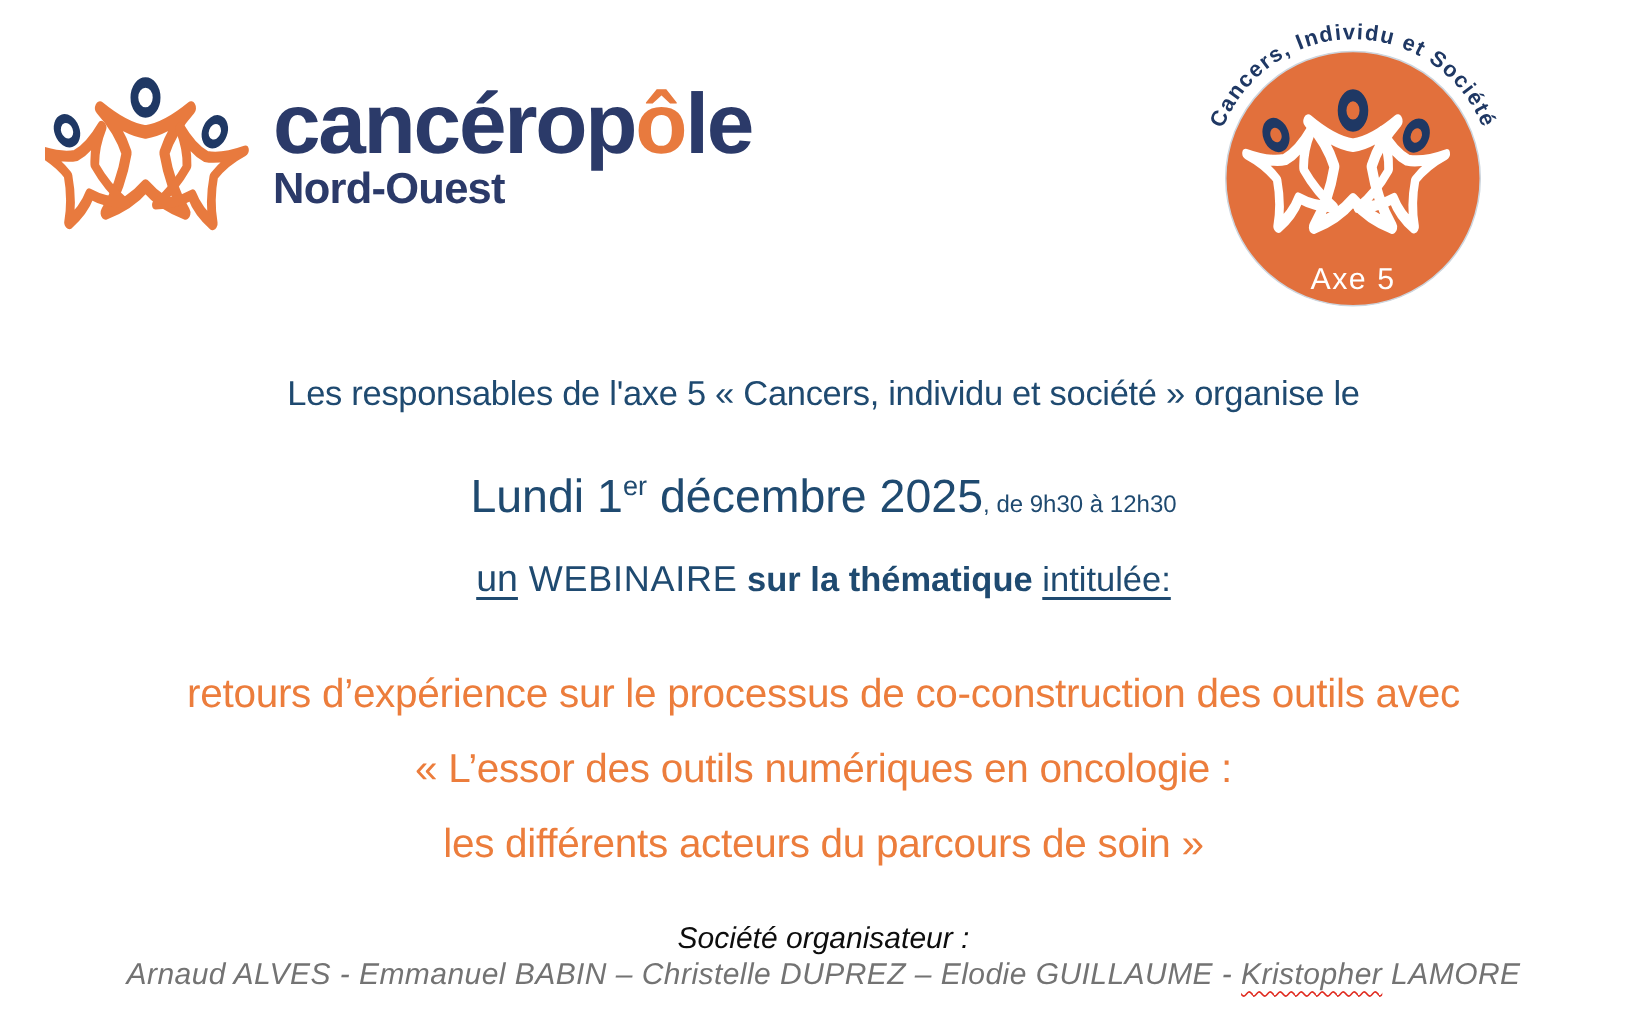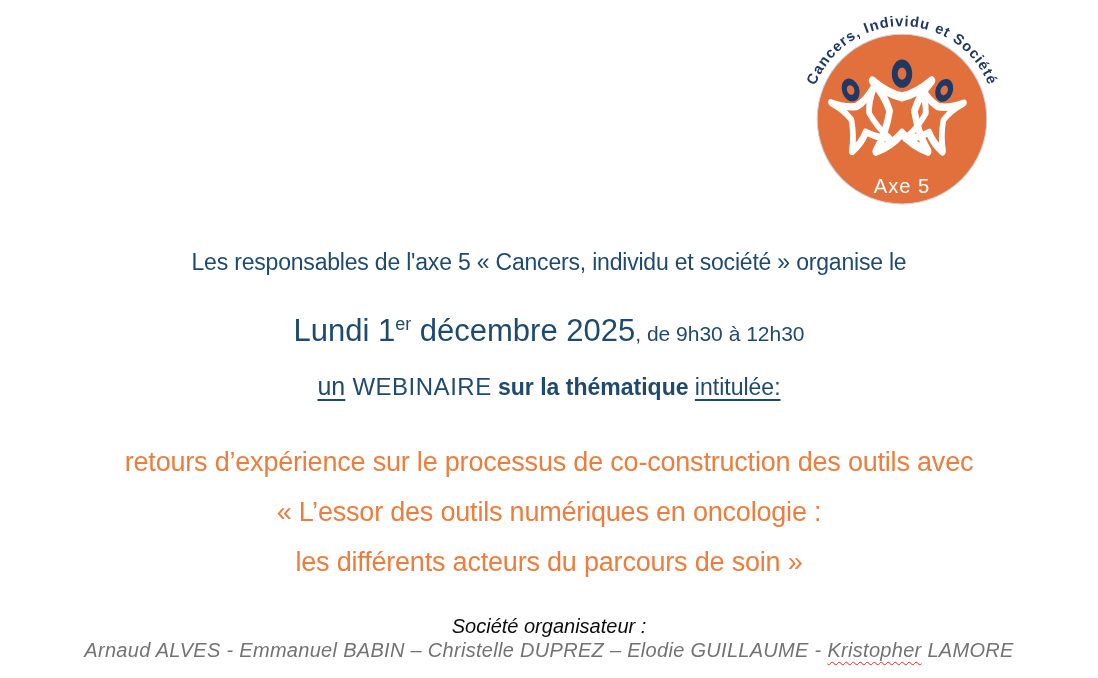"cancéropôle" div.logo { html: none -> <div> <svg> <g> <path></path> <circle></circle> </g> <g> <path></path> <circle></circle> </g> <g> <path></path> <circle></circle> </g> </svg> <div> <div><span>cancérop</span><span>ô</span><span>le</span></div> <div>Nord-Ouest</div> </div> </div> }
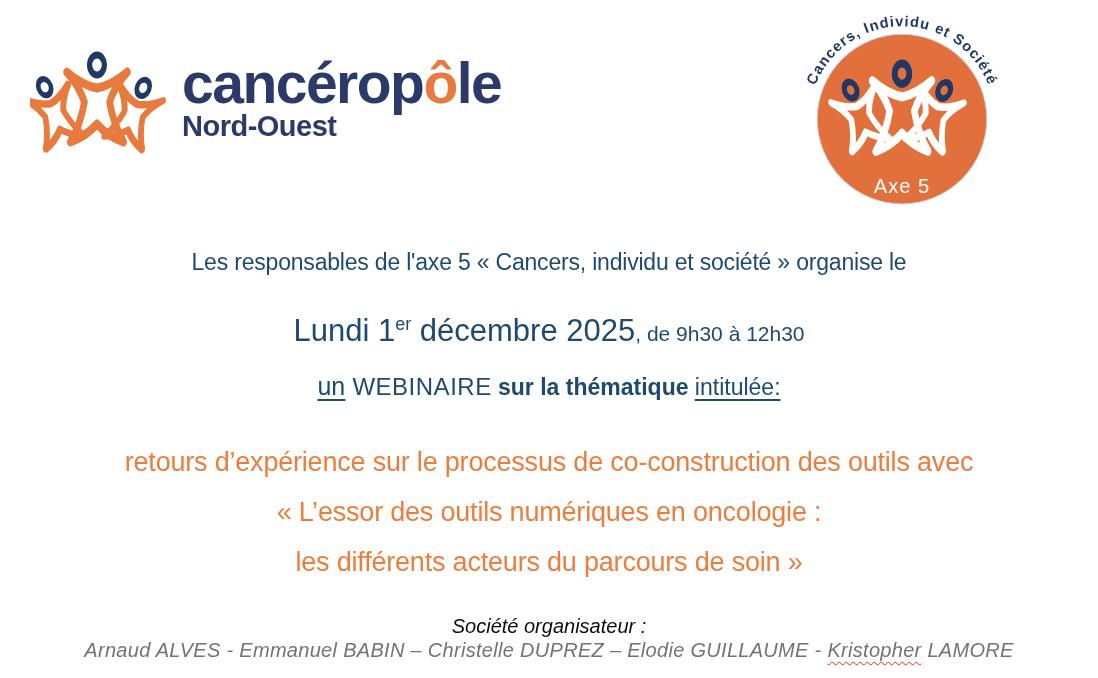", de 9h30 à 12h30" .date-small { font-size: 21px -> 16px }
